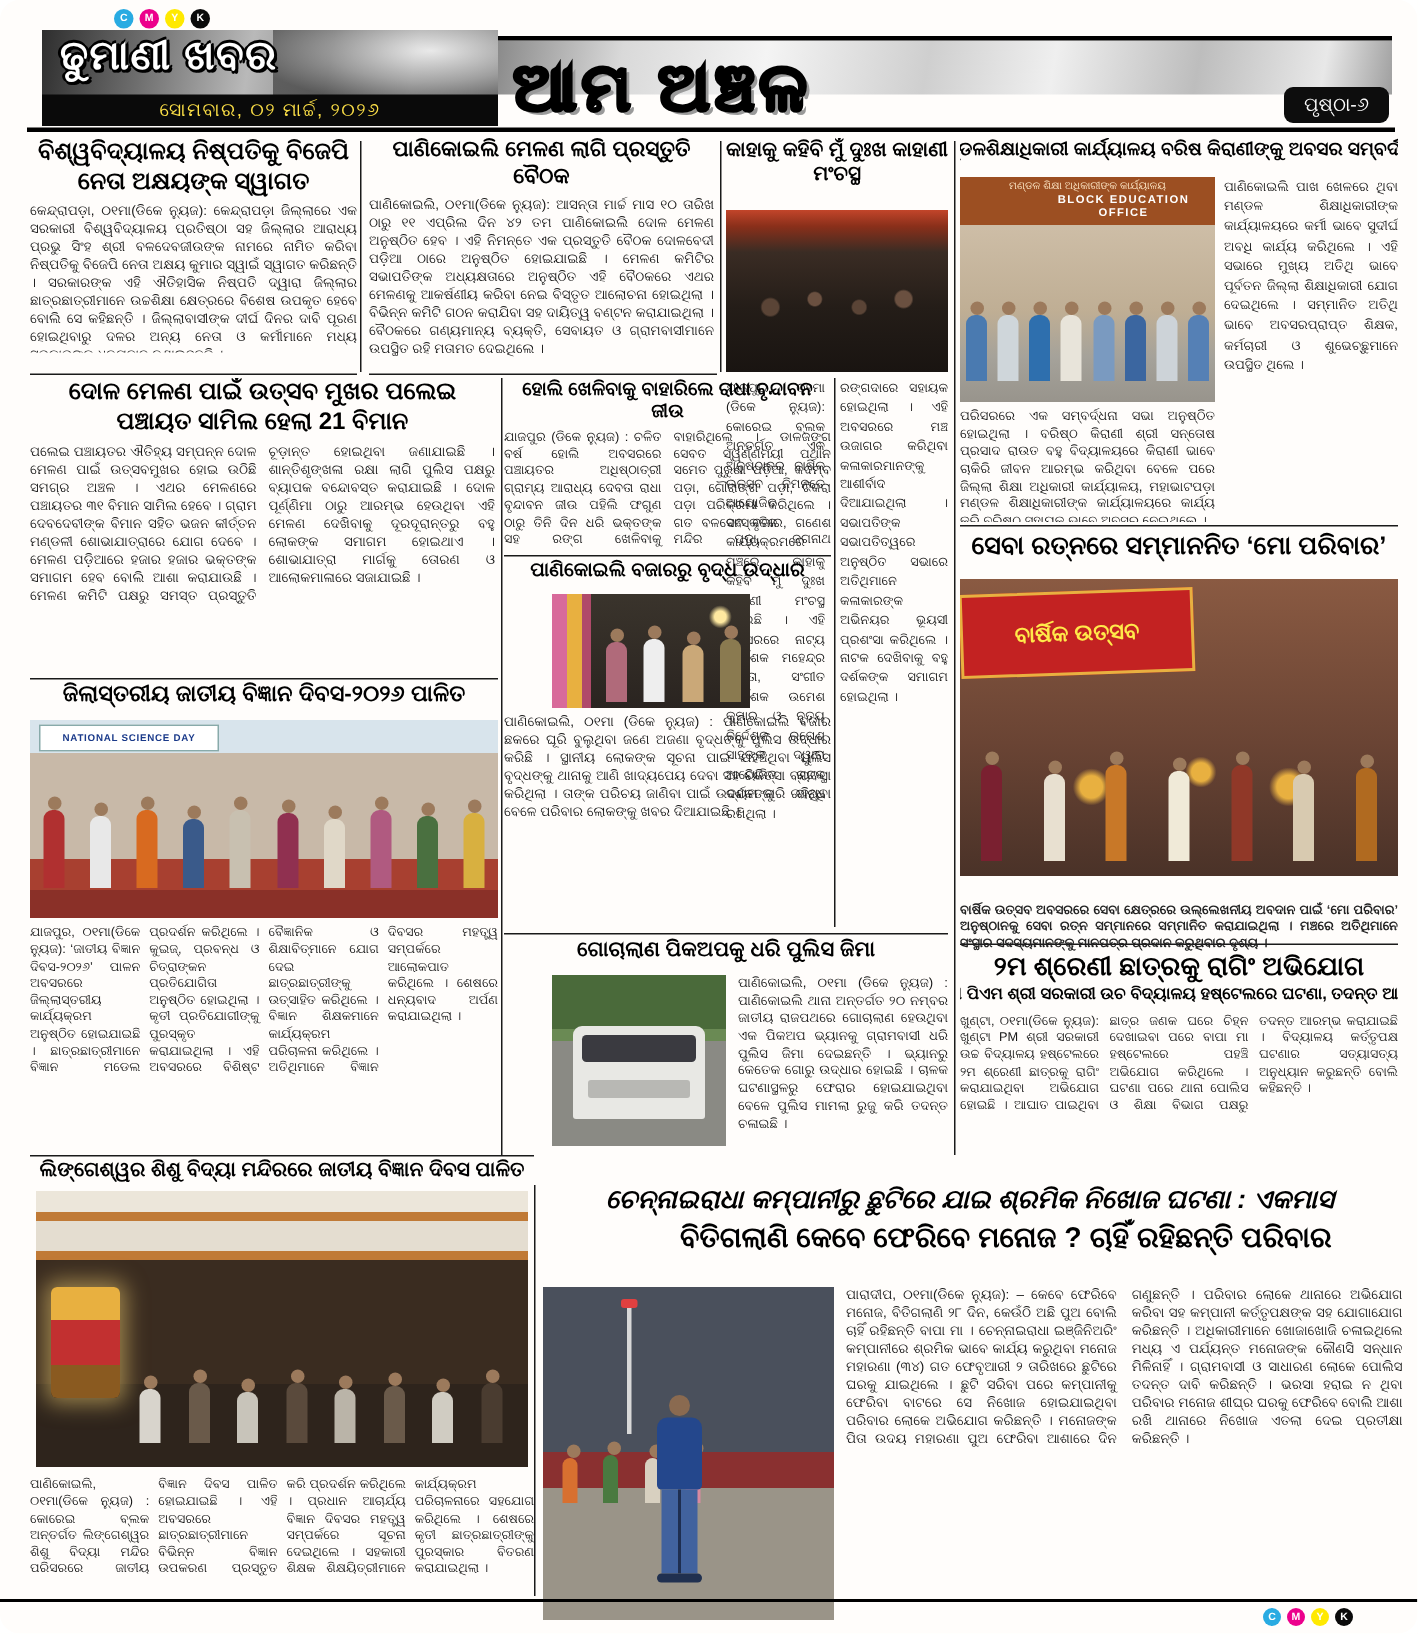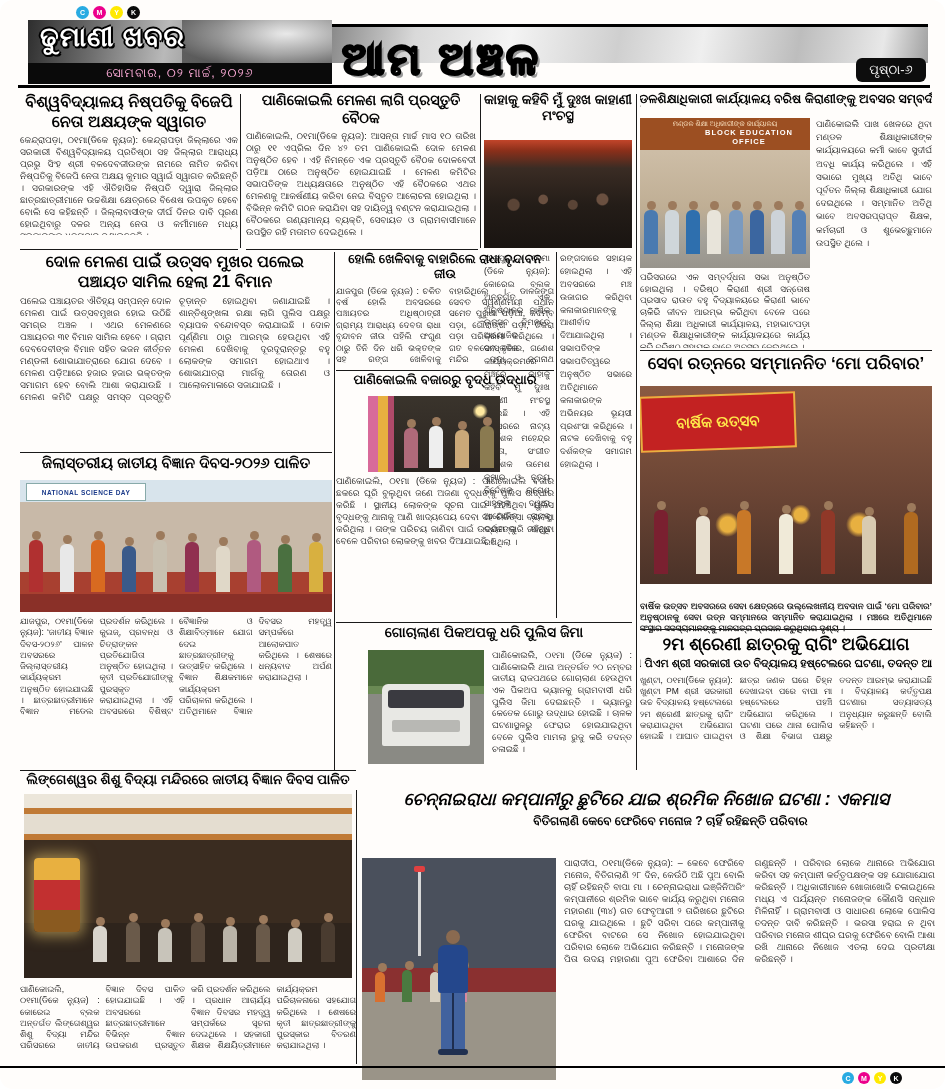"ସୋମବାର, ୦୨ ମାର୍ଚ୍ଚ, ୨୦୨୬" .brand-date { color: #f9a8d4 -> #fde047 }
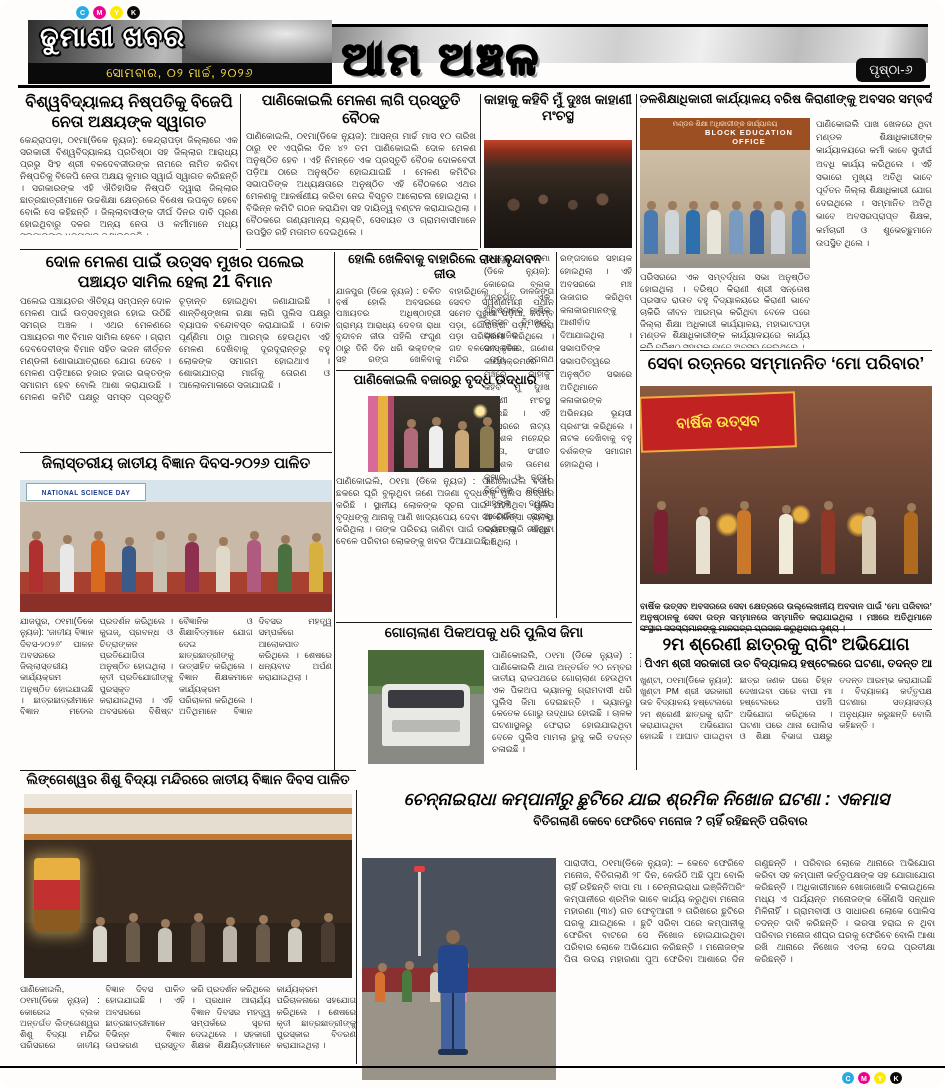"ବିତିଗଲାଣି କେବେ ଫେରିବେ ମନୋଜ ?" div.hl { font-size: 12px -> 19px }
